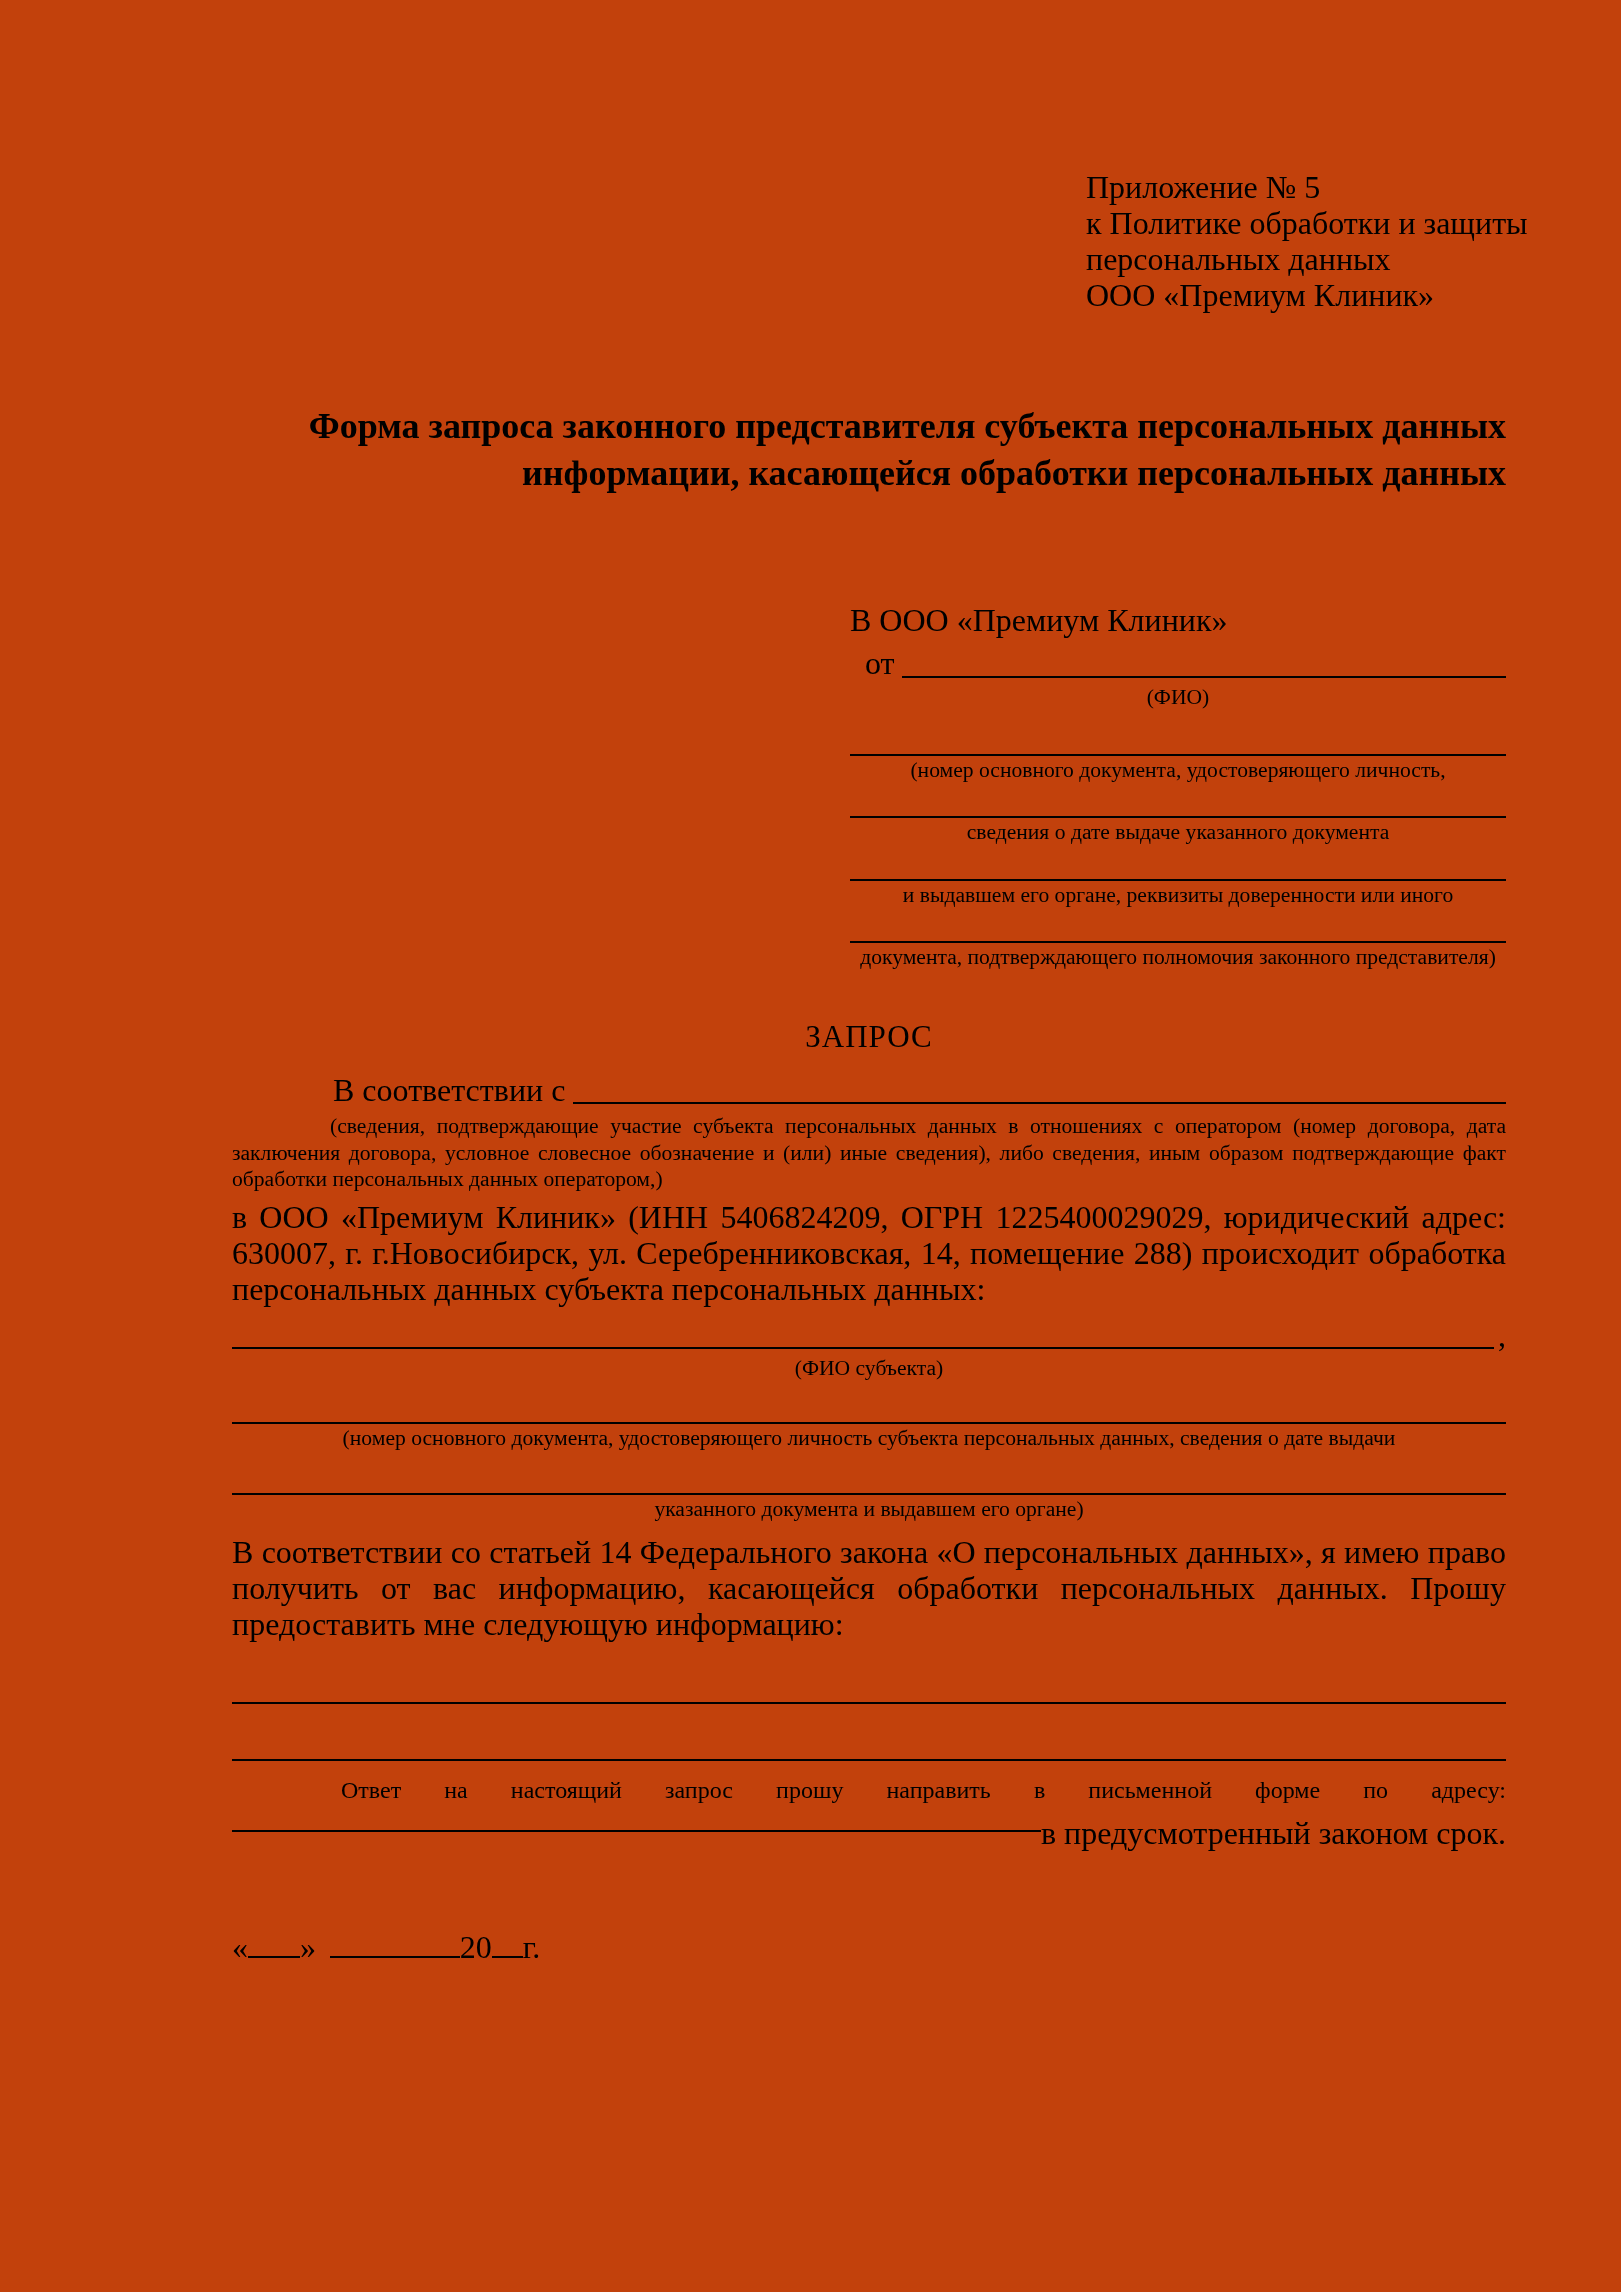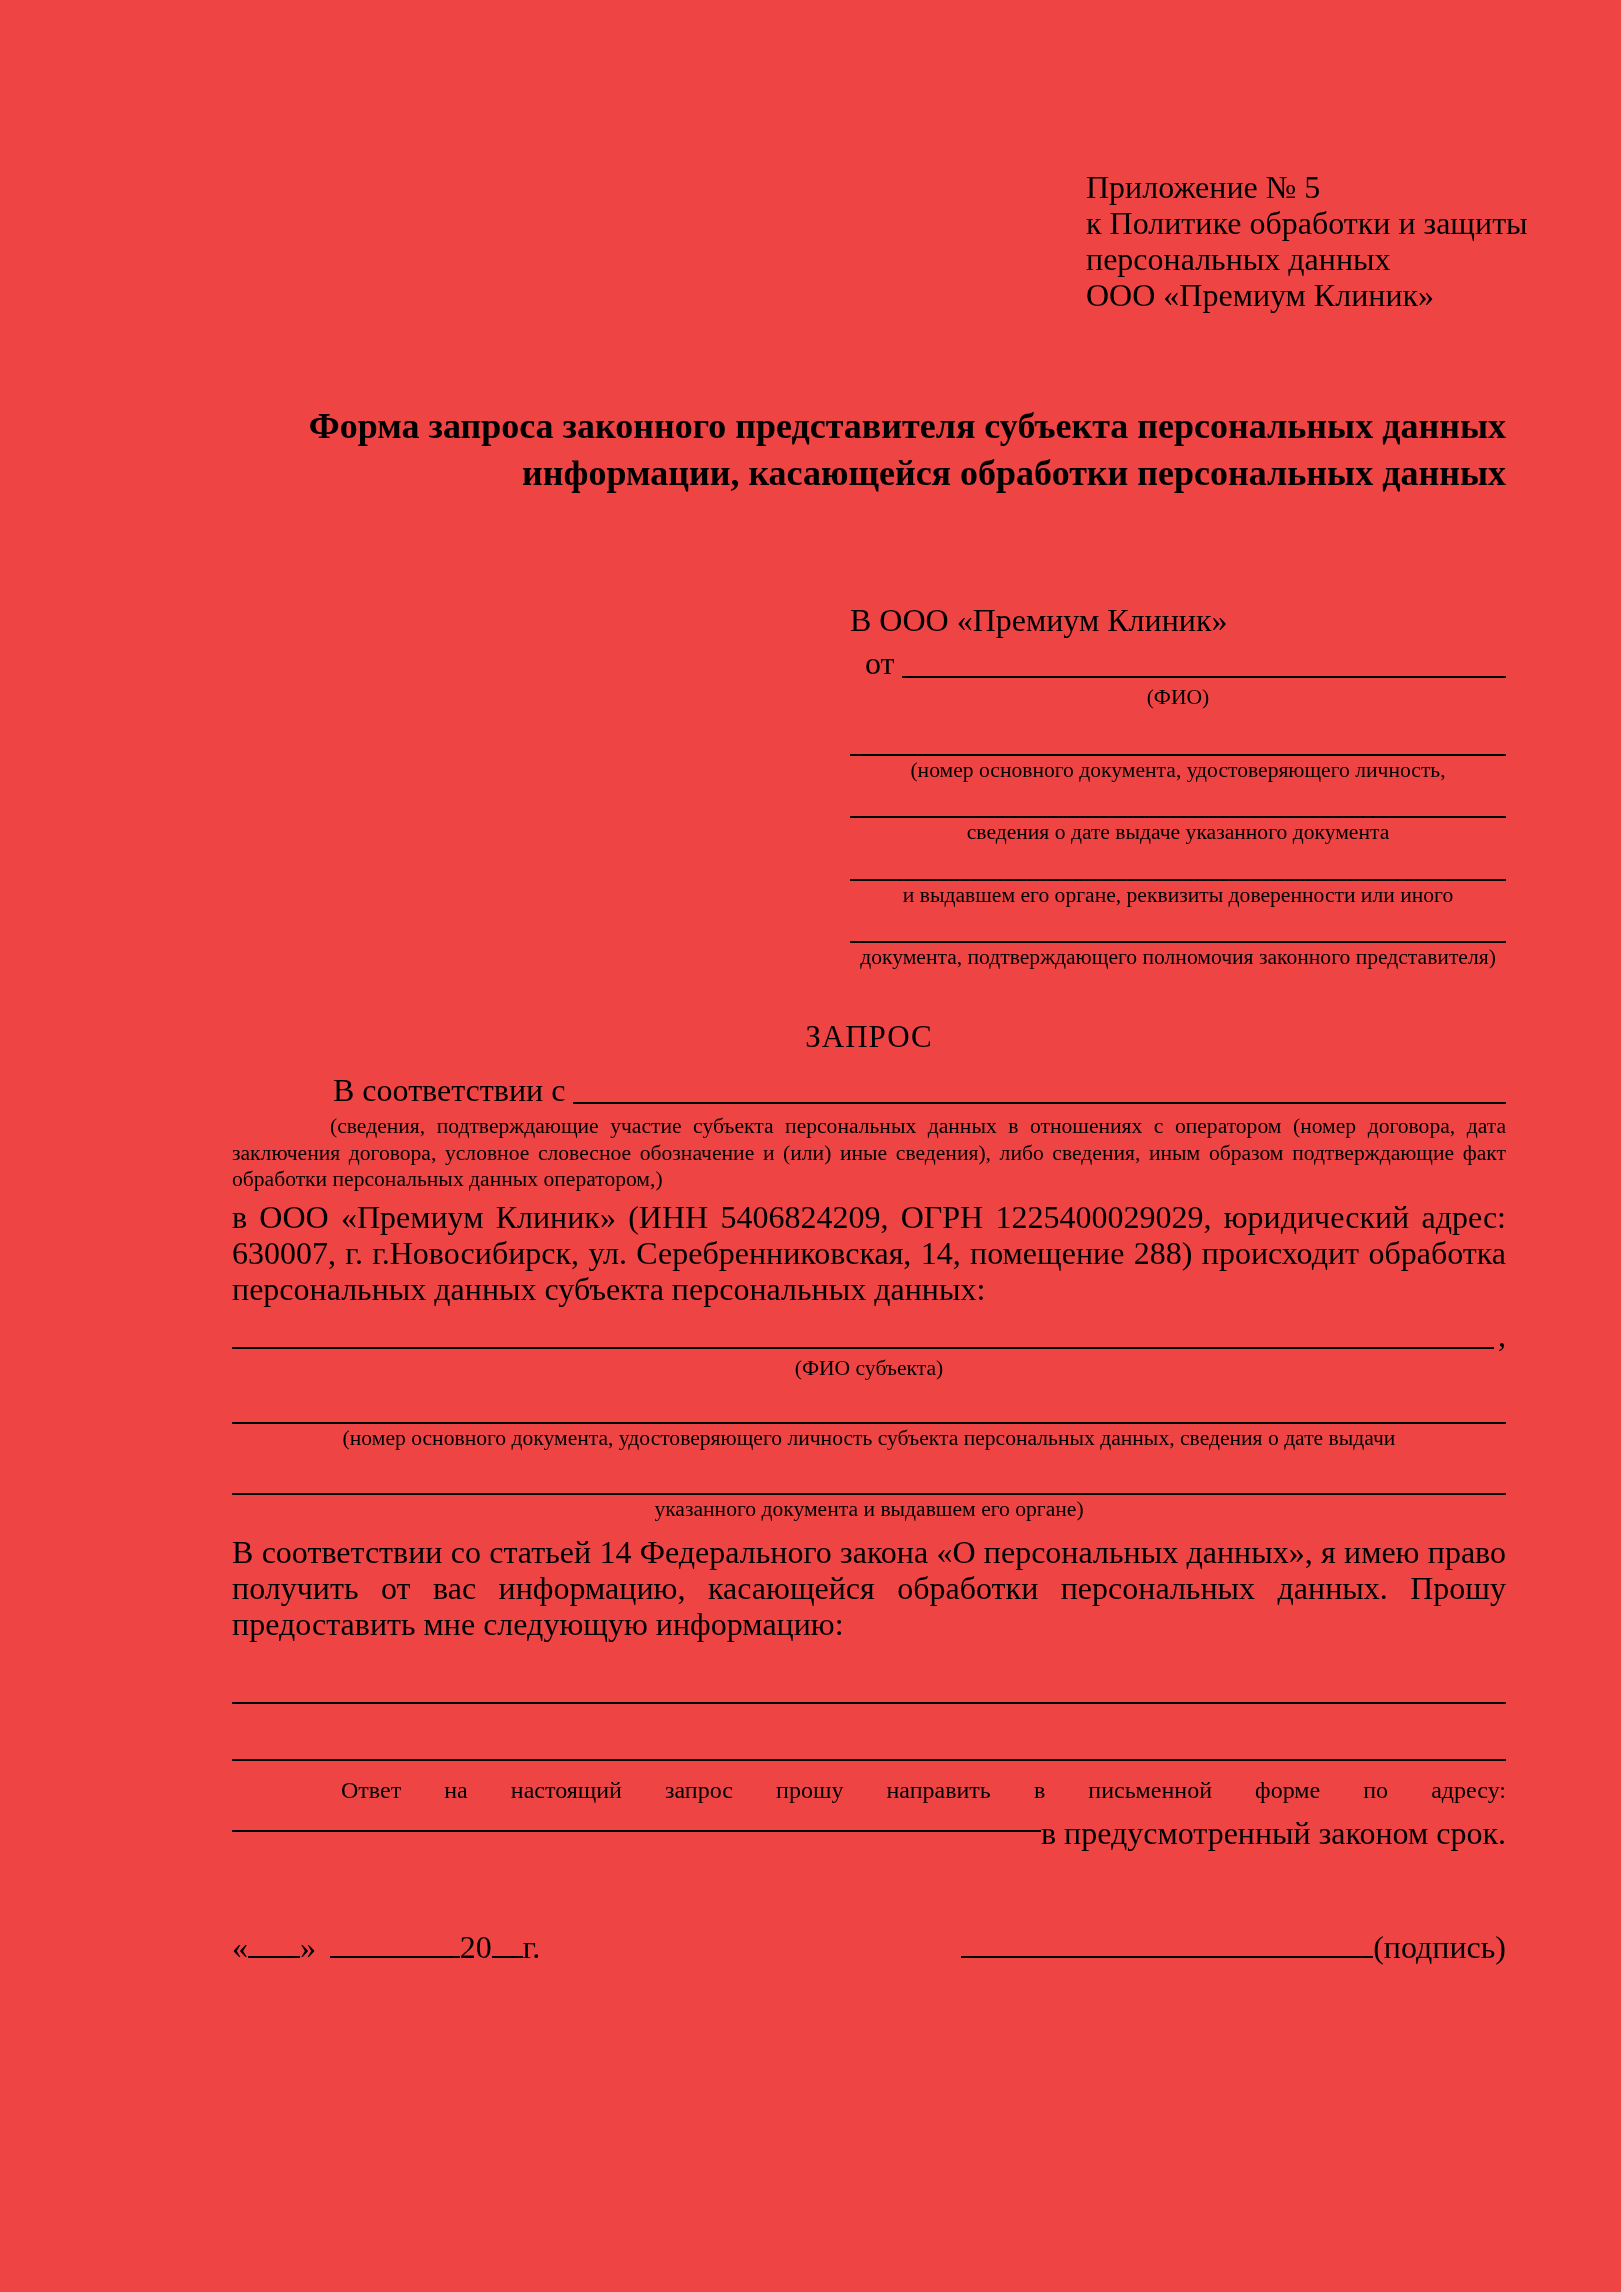"Приложение № 5" .page { background: #ef4444 -> #c2410c }
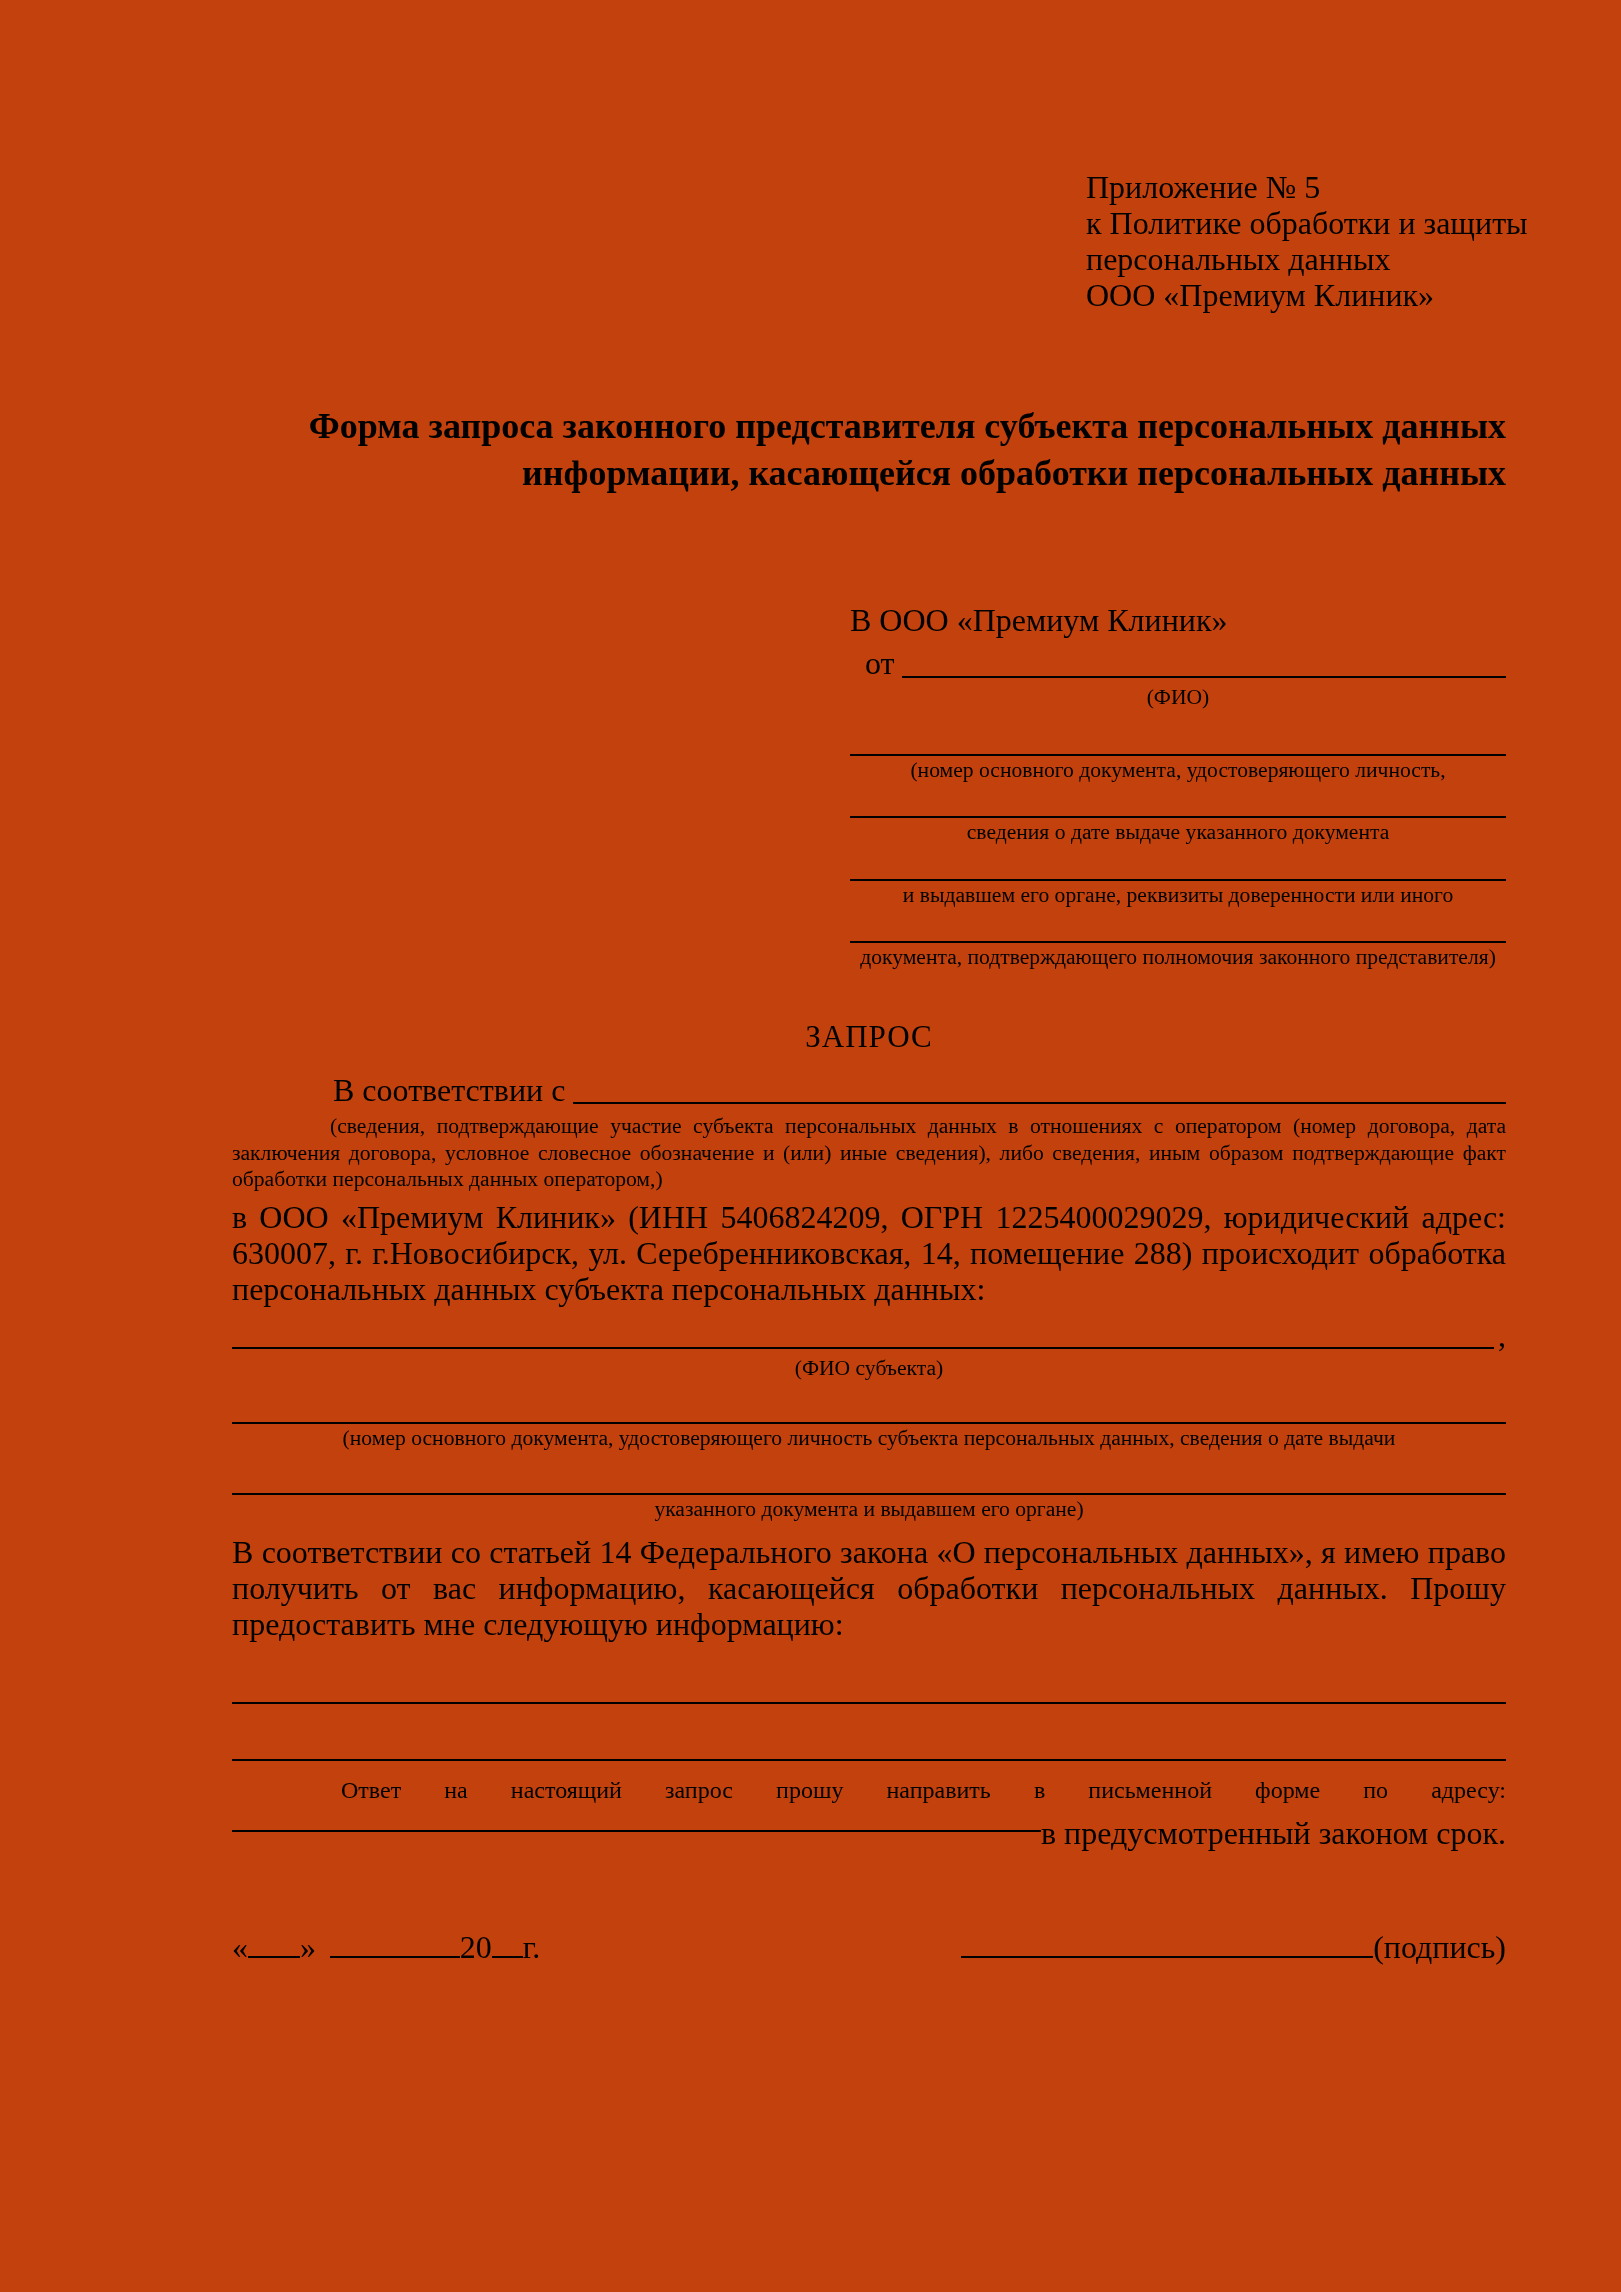"(подпись)" div.sign-part { html: <div> <span></span><span>(подпись)</span> </div> -> none }
